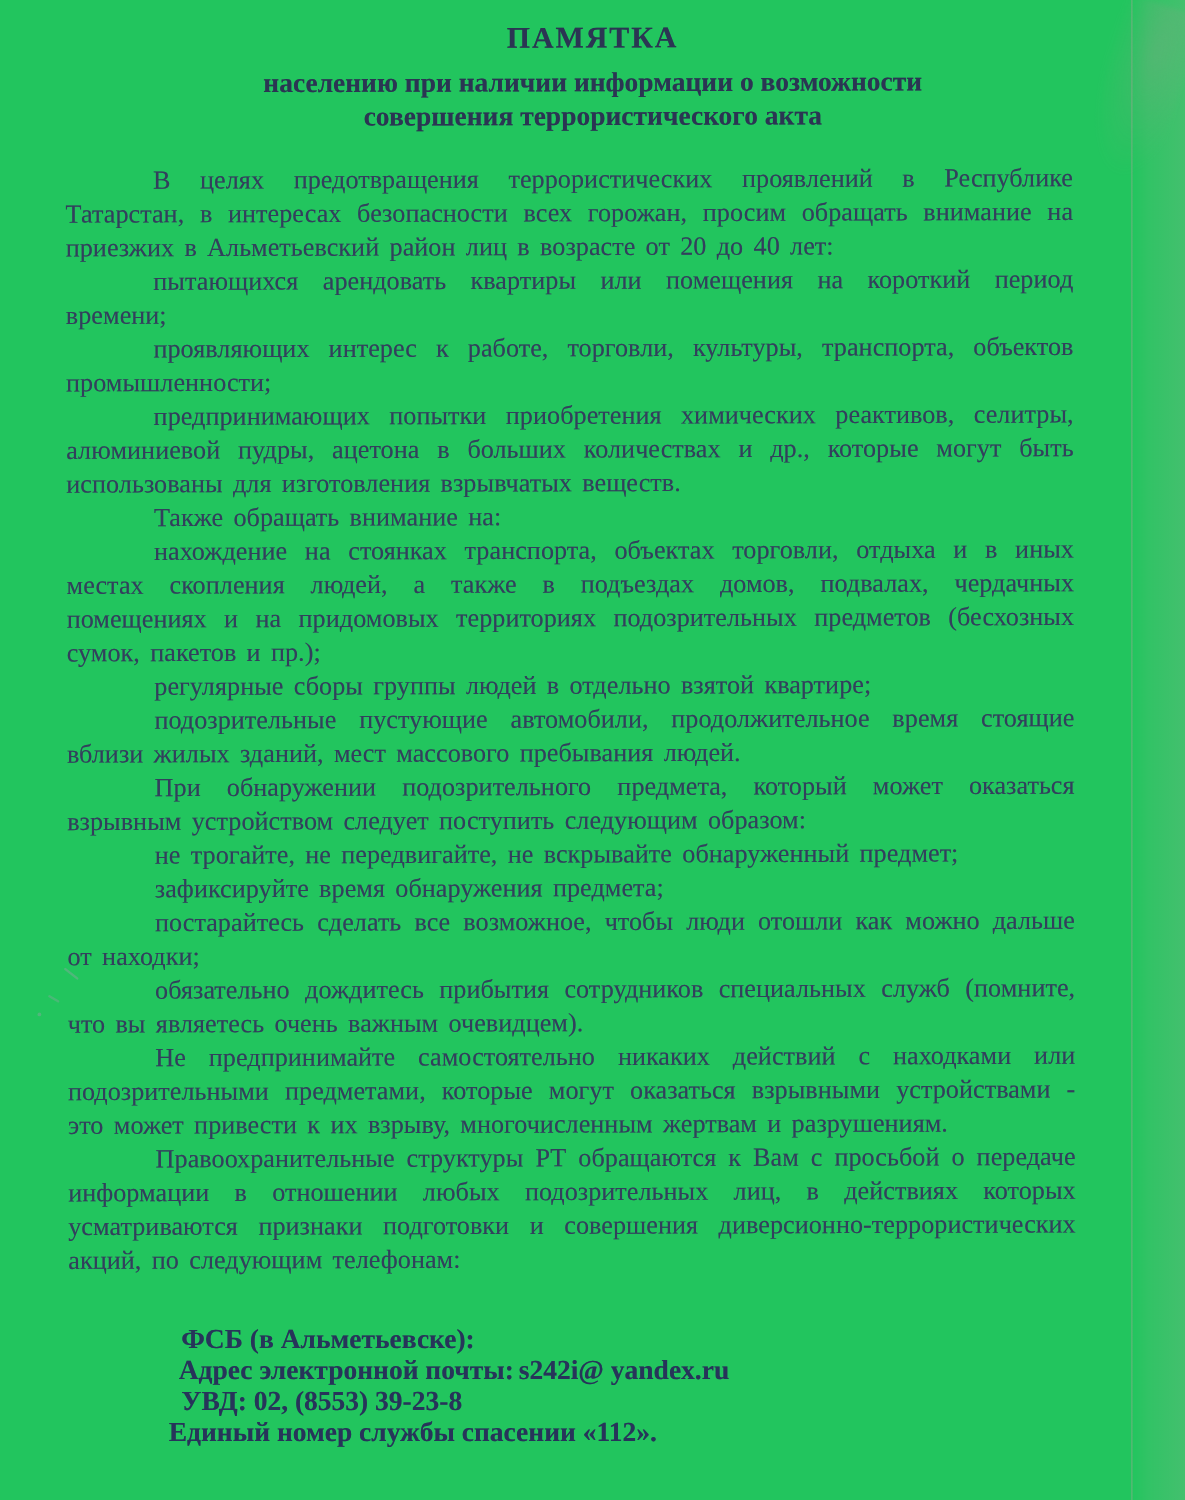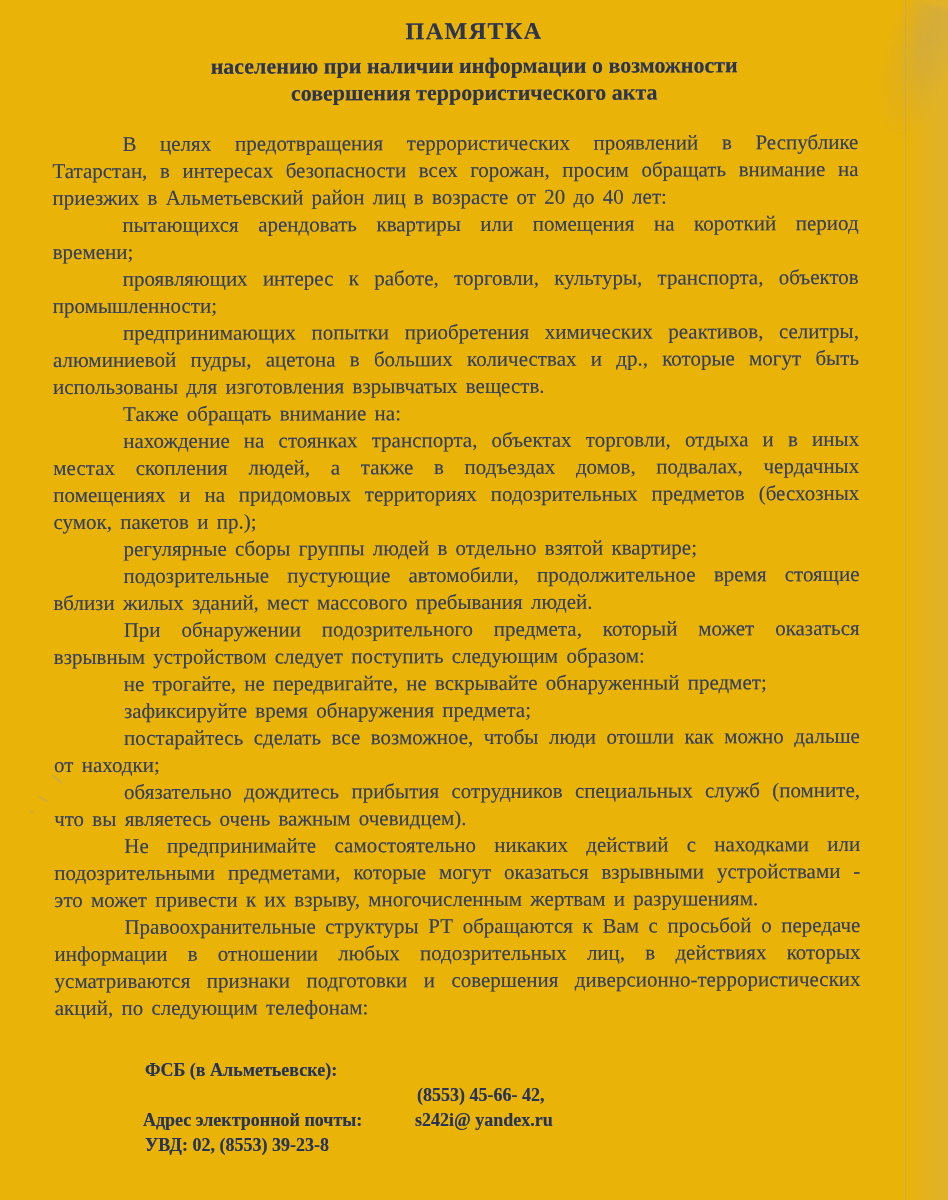"ПАМЯТКА" .page { background: #eab308 -> #22c55e }
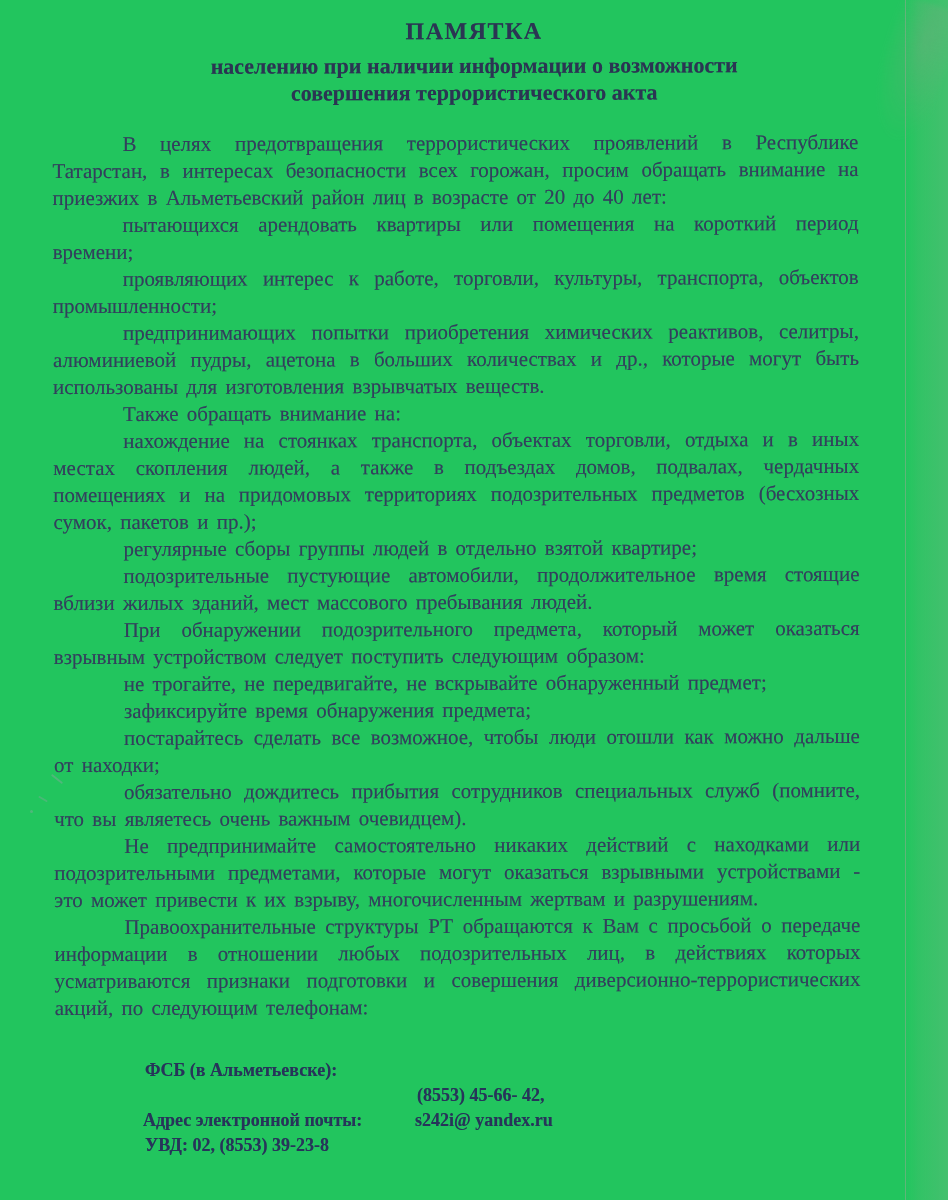"ФСБ (в Альметьевске):" .contacts { font-size: 18px -> 22px }
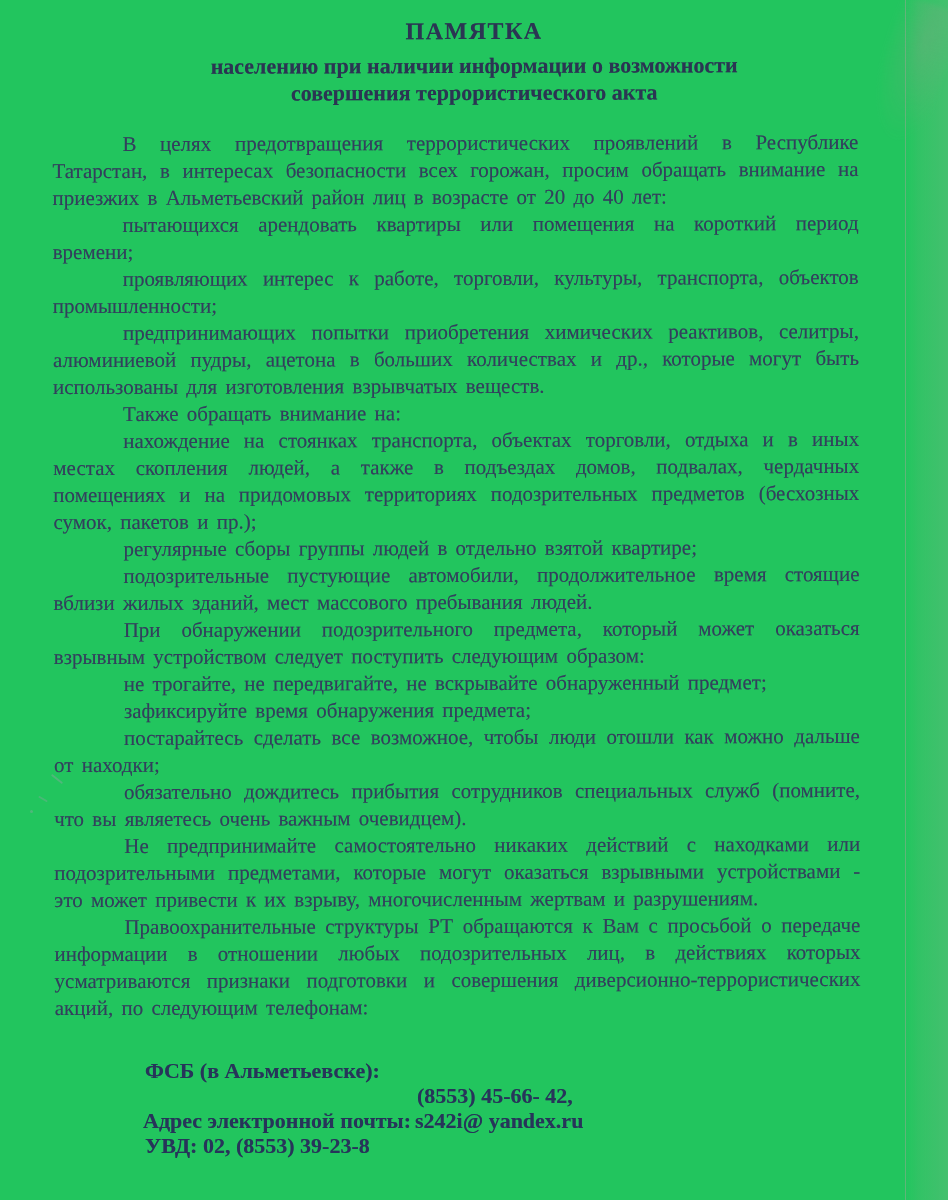"(8553) 45-66- 42," div.contact-row { html: <div> <span></span> <span>(8553) 45-66- 42,</span> </div> -> none }
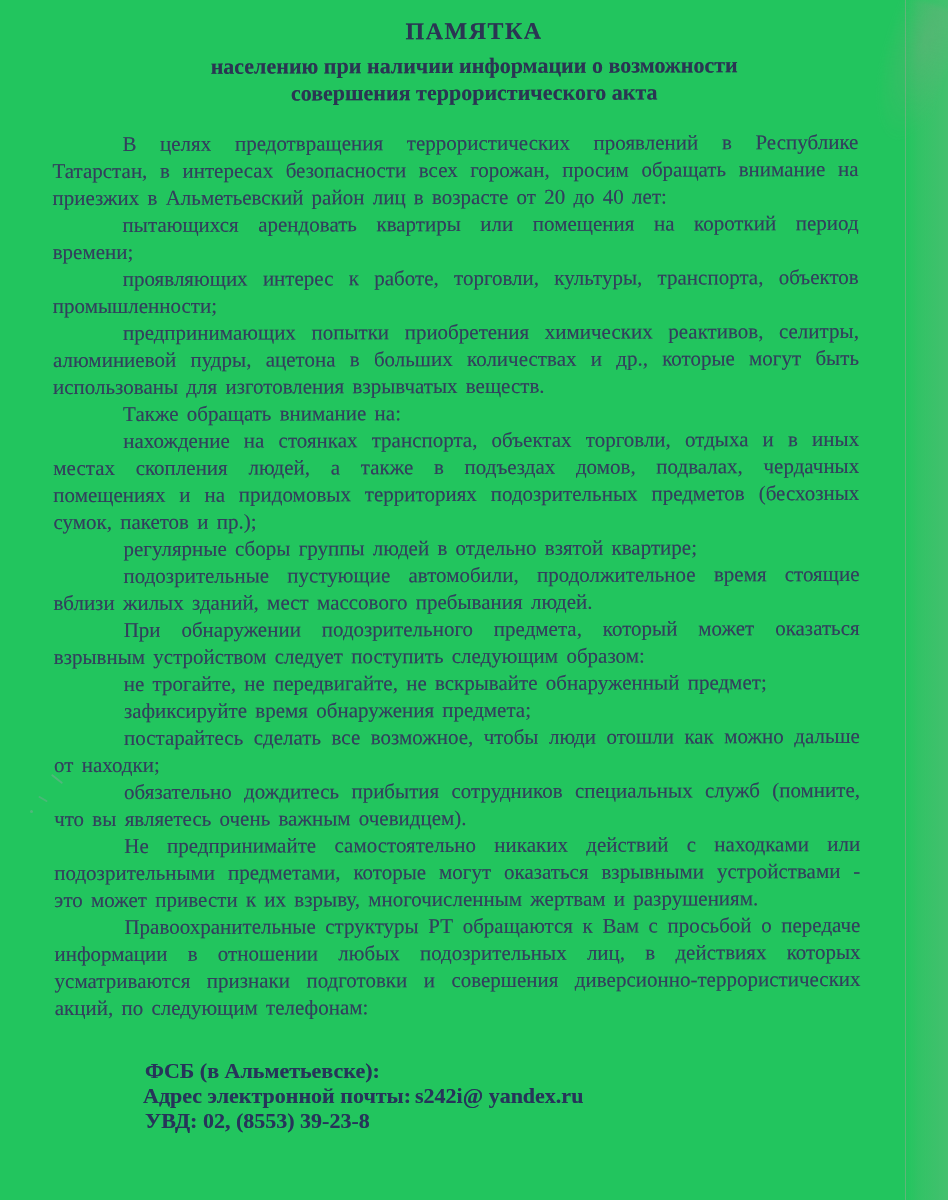"Единый номер службы спасении «112»." div.contact-row { html: none -> <div> <span>Единый номер службы спасении «112».</span> </div> }
